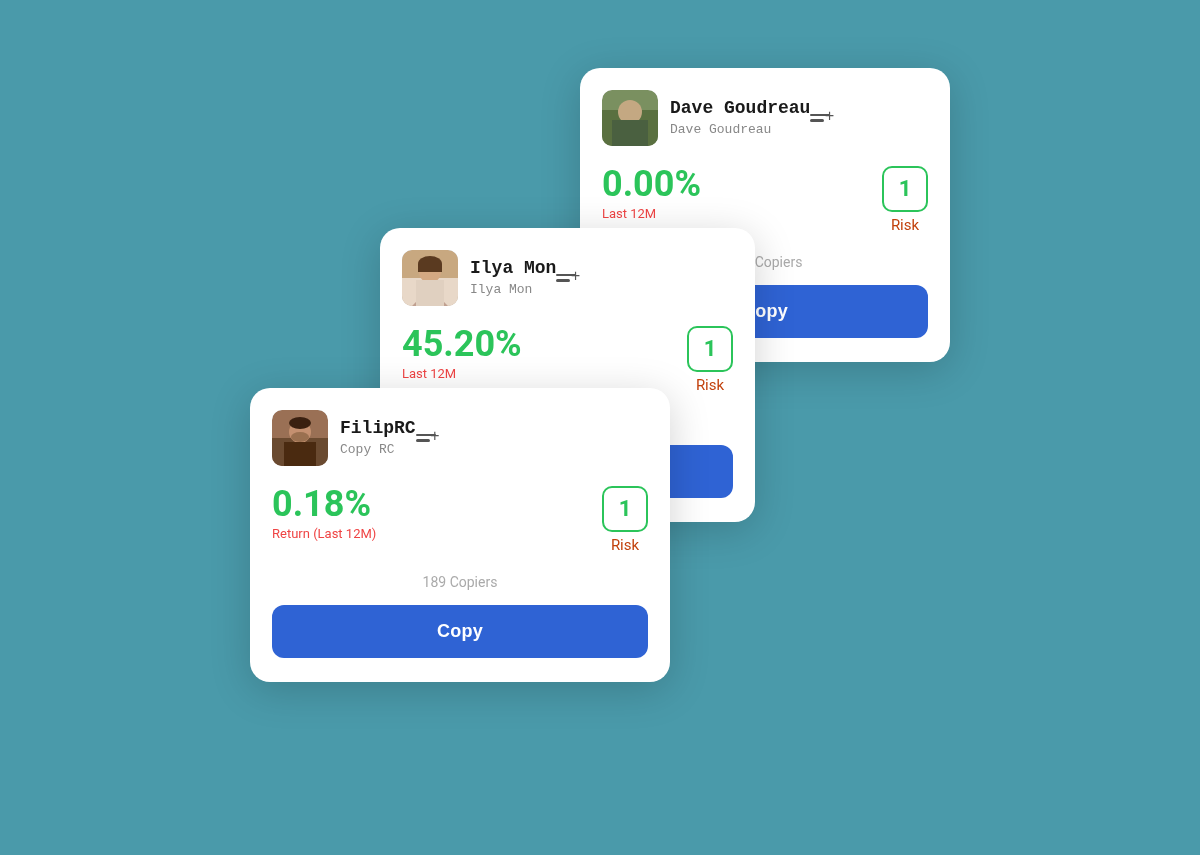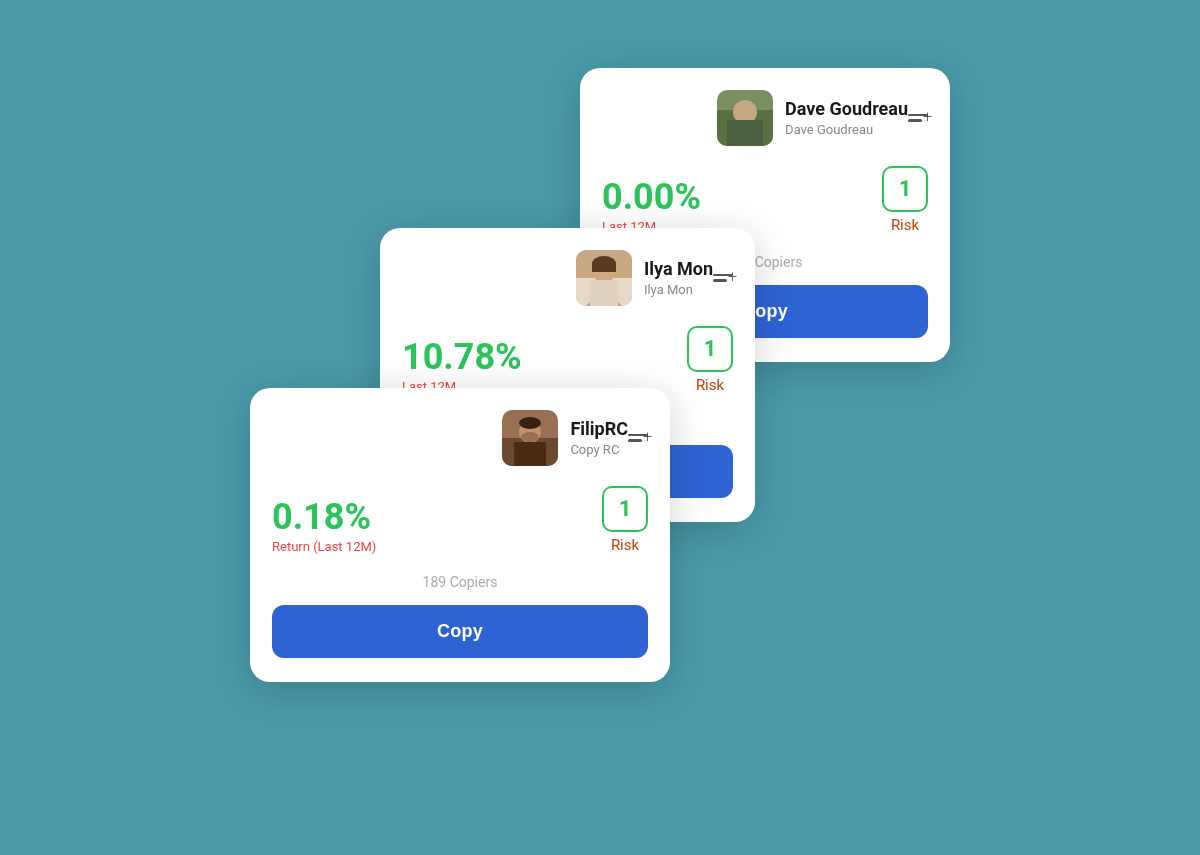"Dave Goudreau" .card-header { font-family: none -> Liberation Mono, monospace; justify-content: flex-end -> flex-start }
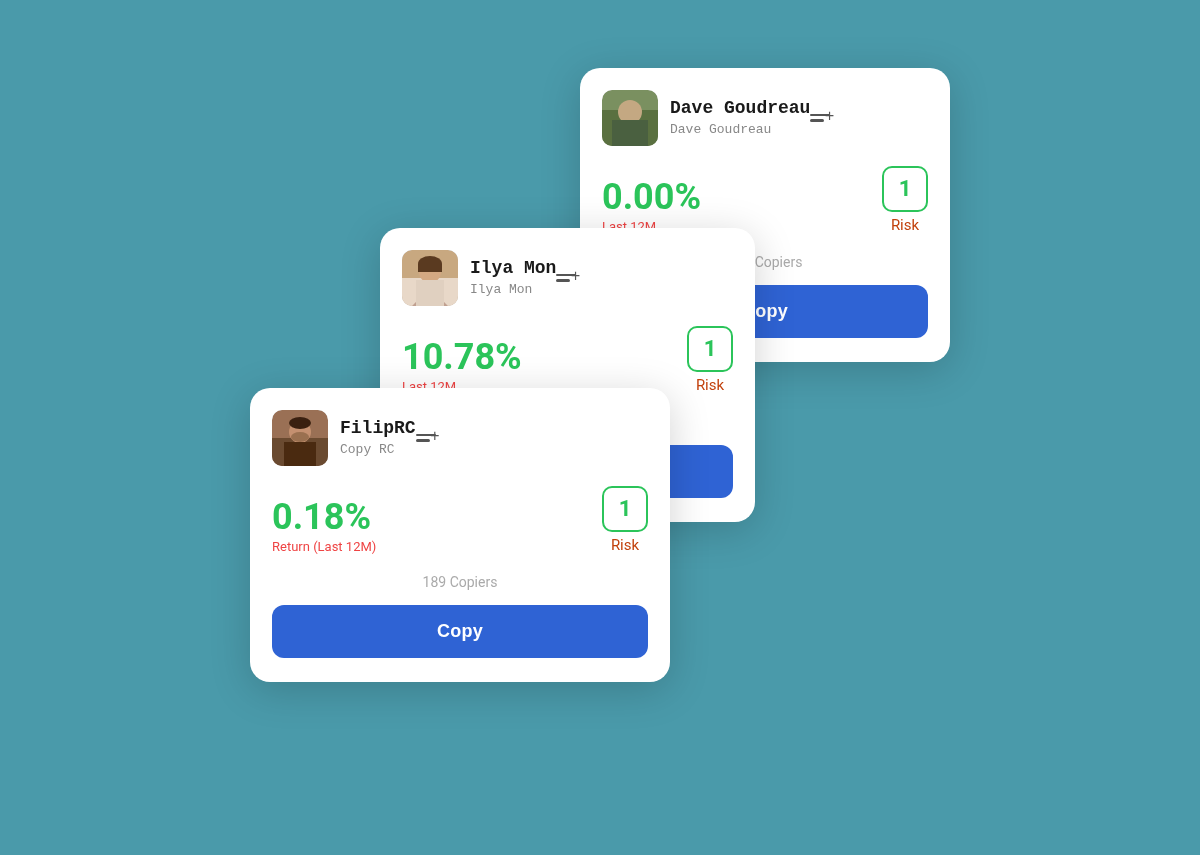"0.00%" .card-stats { align-items: flex-end -> flex-start }
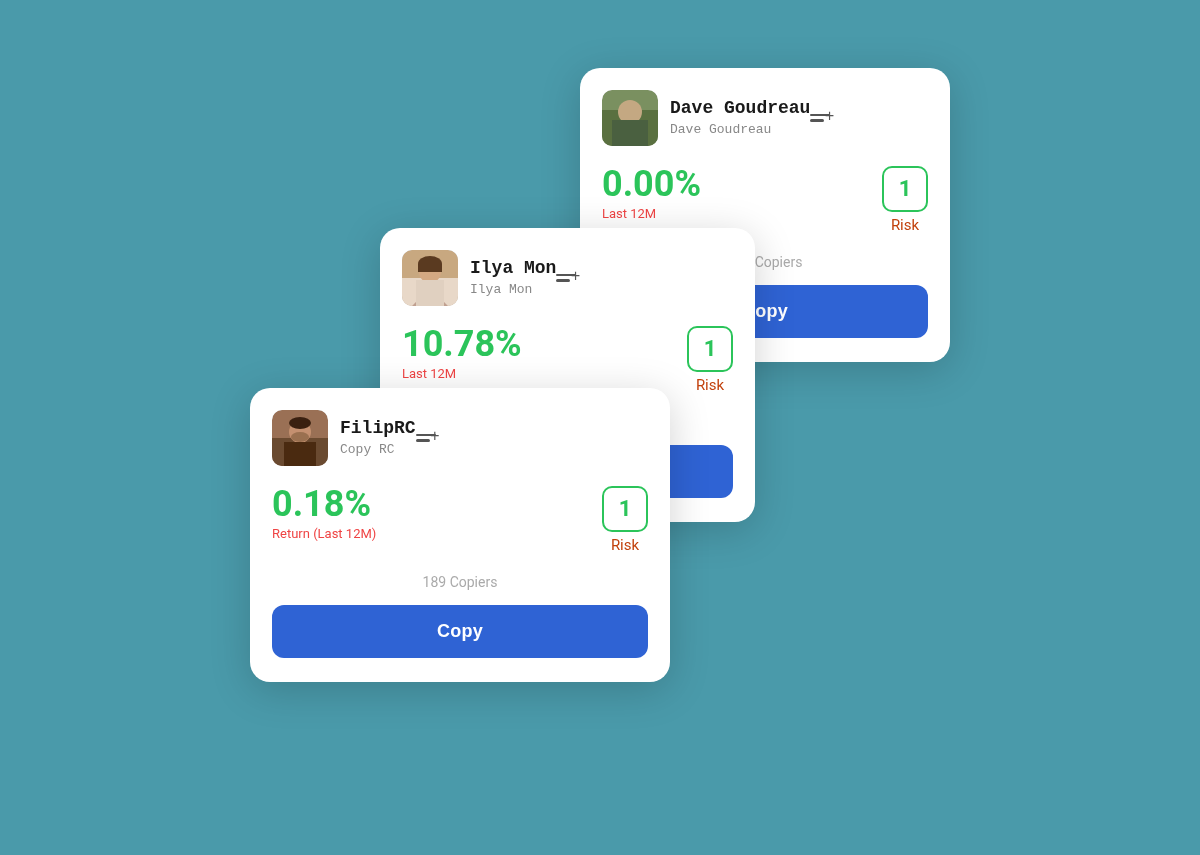"10.78%" div.return-value { text: 10.78% -> 45.20% }
